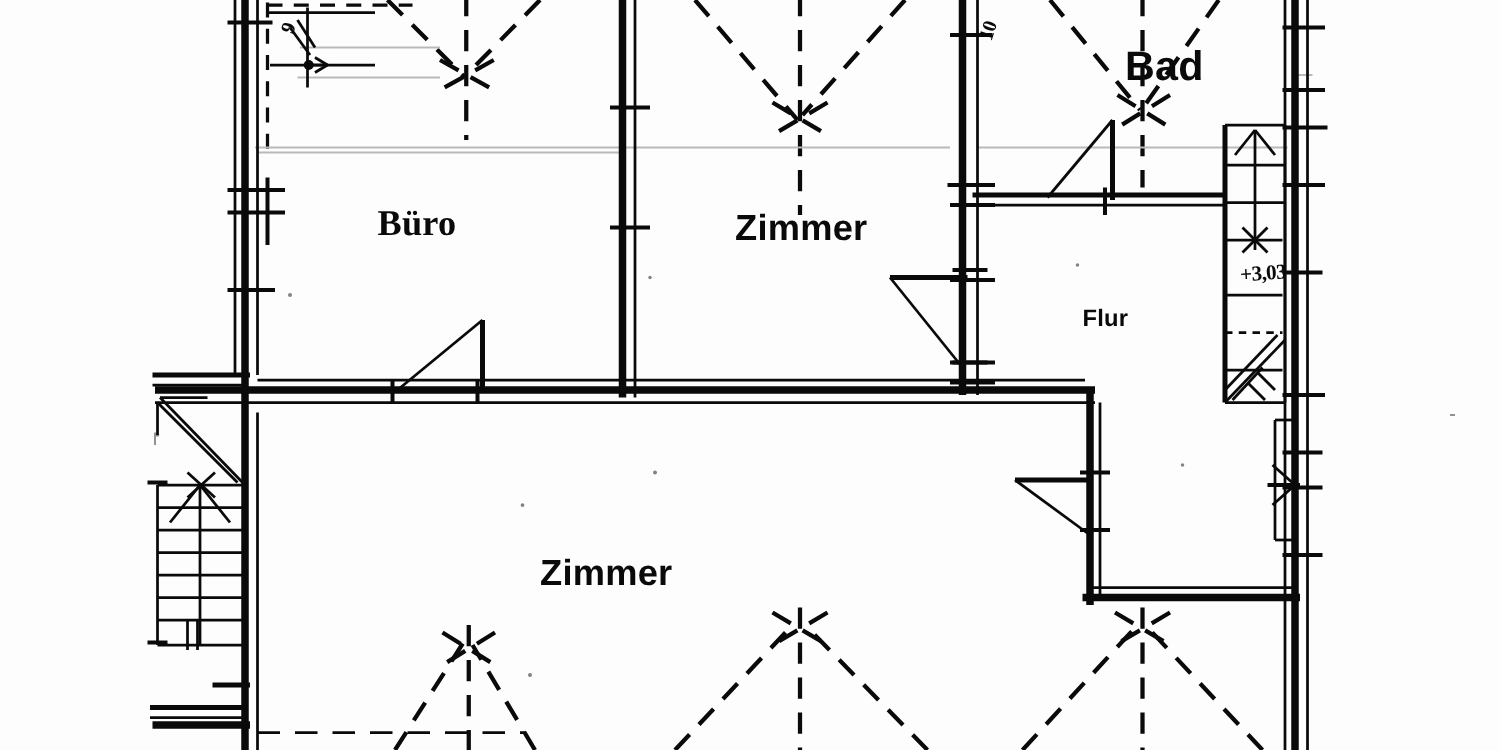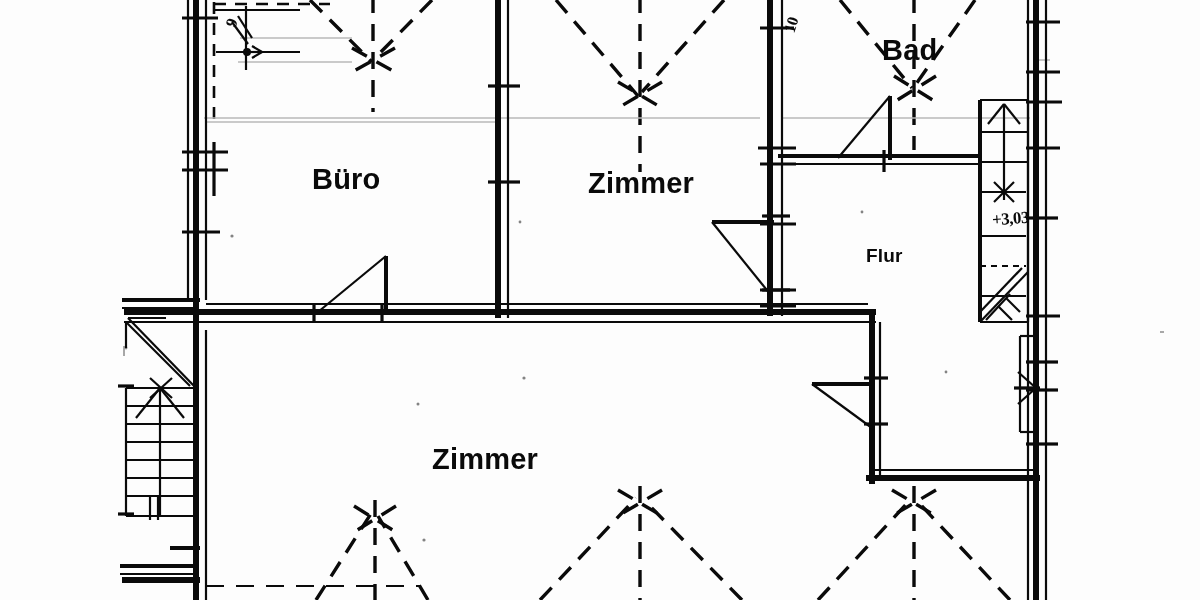"Bad" .lbl-bad { font-size: 29px -> 33px; left: 882px -> 900px }
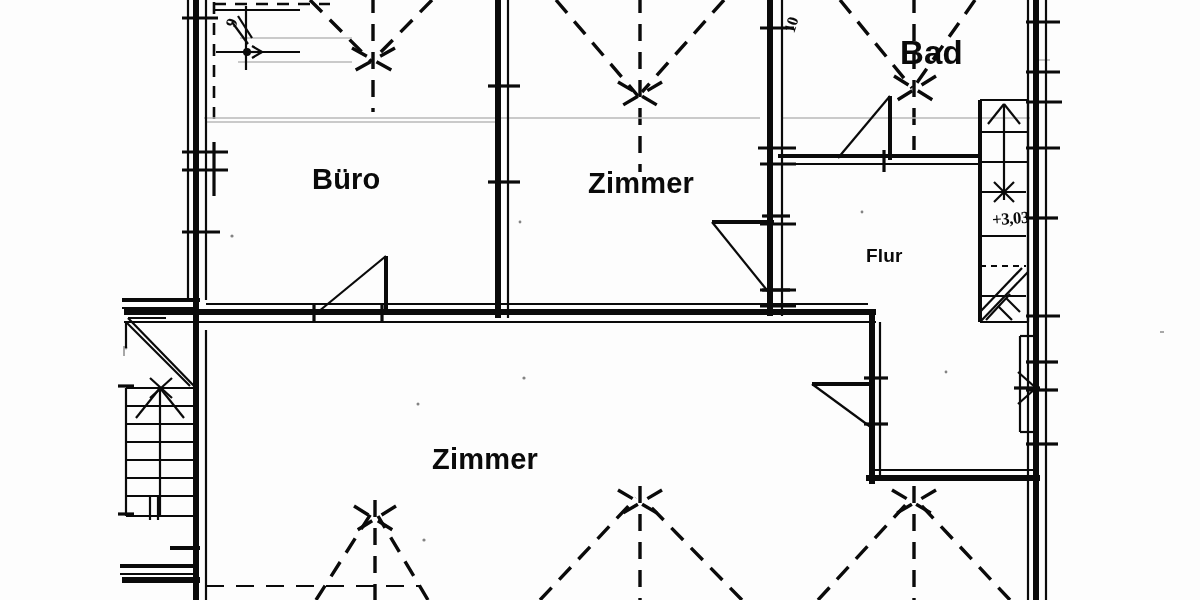"Büro" .lbl-buero { font-family: none -> Liberation Serif, serif; left: 312px -> 302px }
